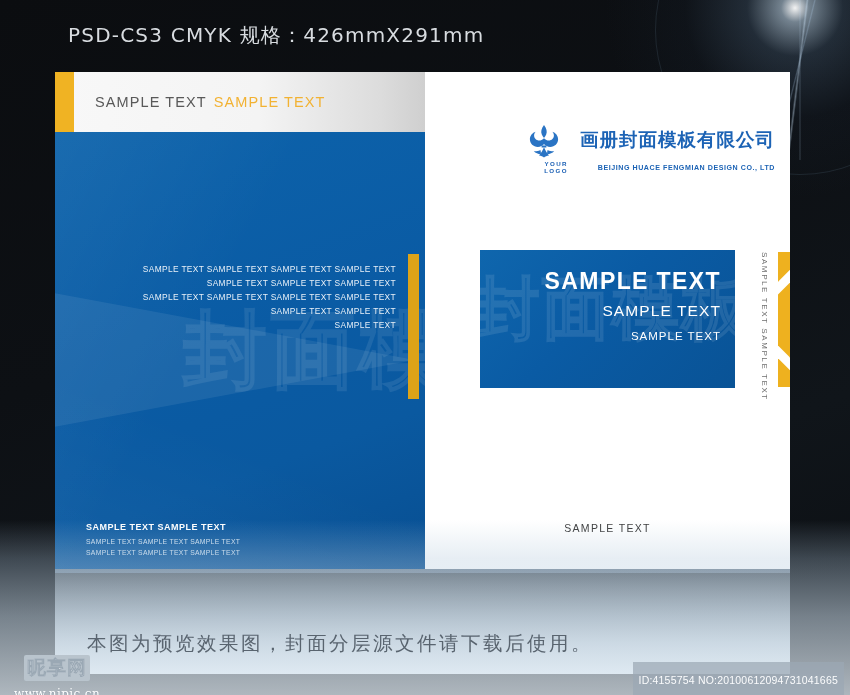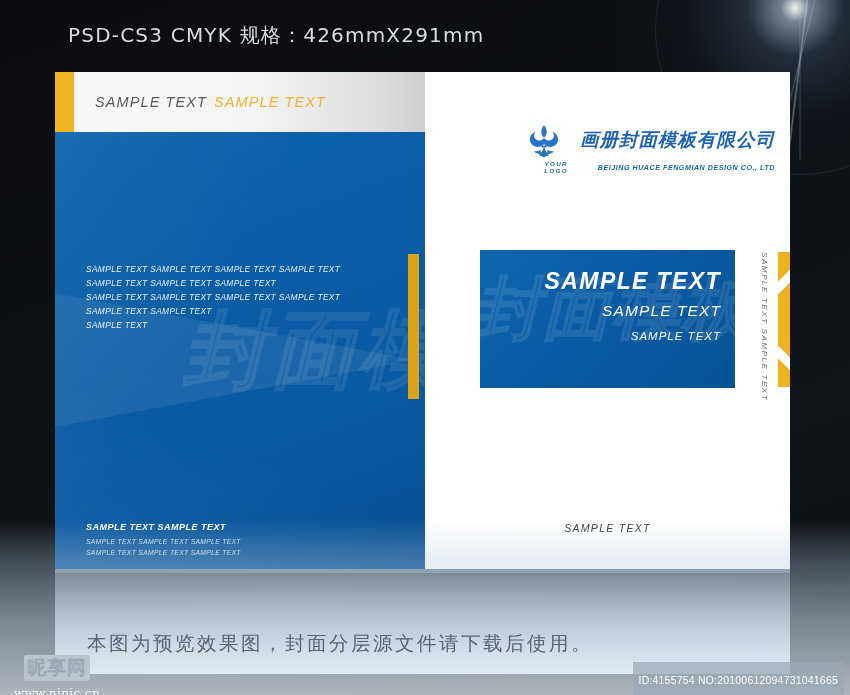"SAMPLE TEXT" #cover { font-style: italic -> none }
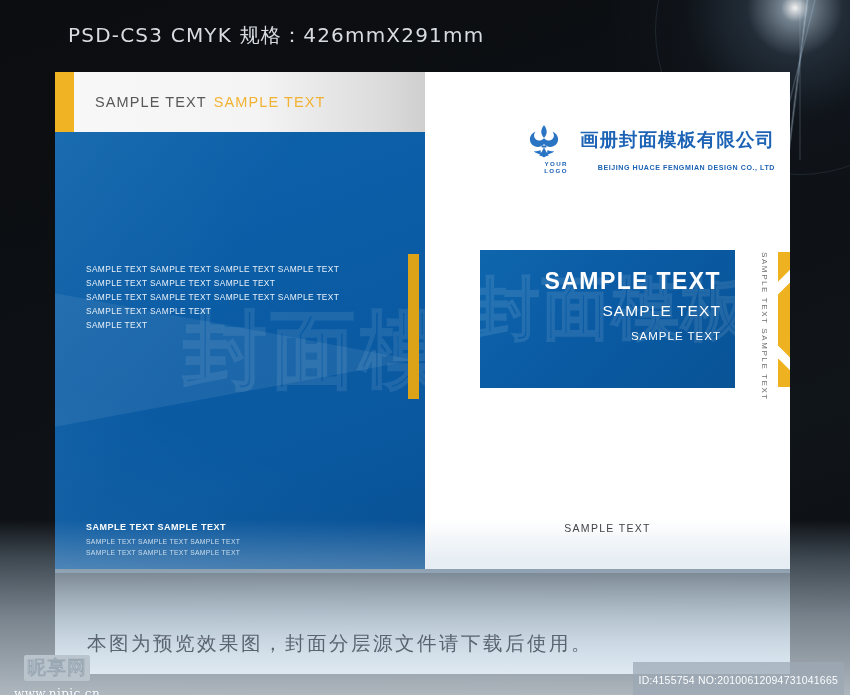"SAMPLE TEXT SAMPLE TEXT SAMPLE TEXT SAMPLE" #back-body { text-align: none -> right }
